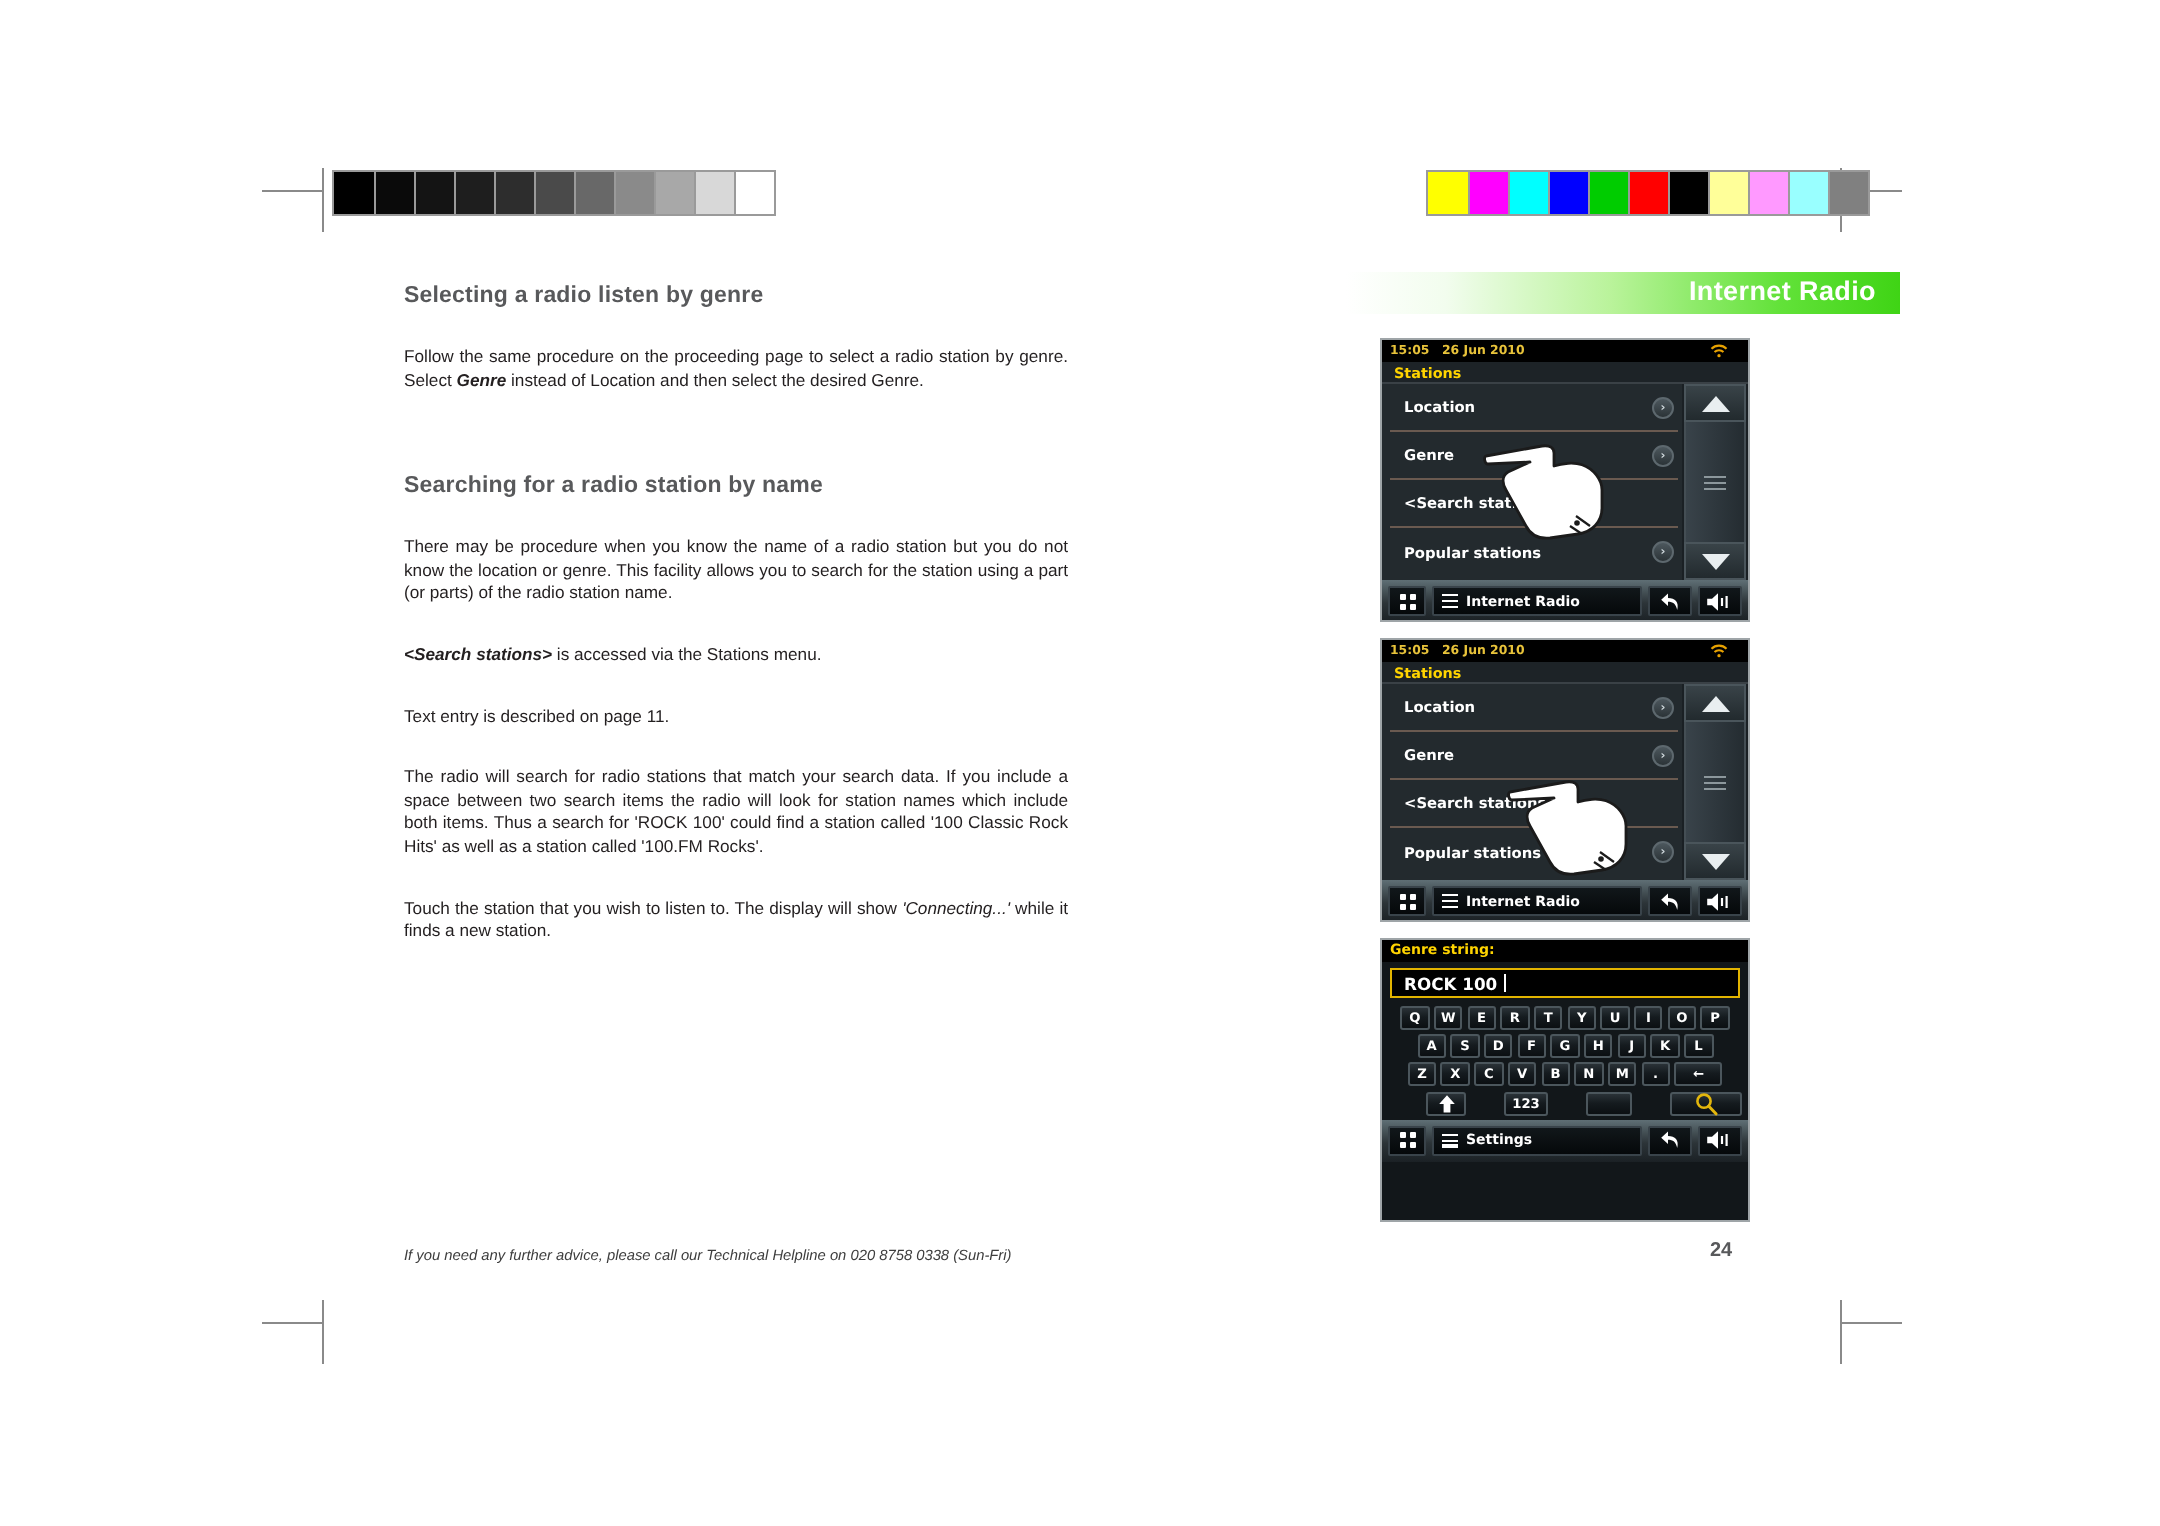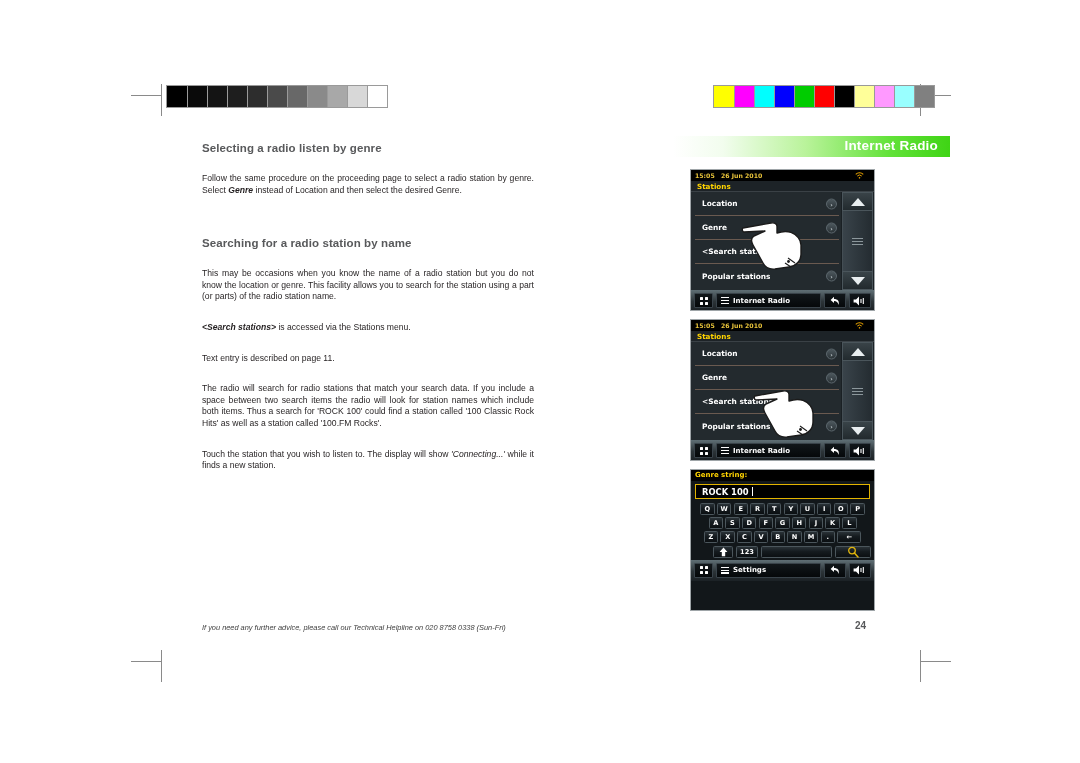"This may be occasions when" p.para { text: This may be occasions -> There may be procedure }
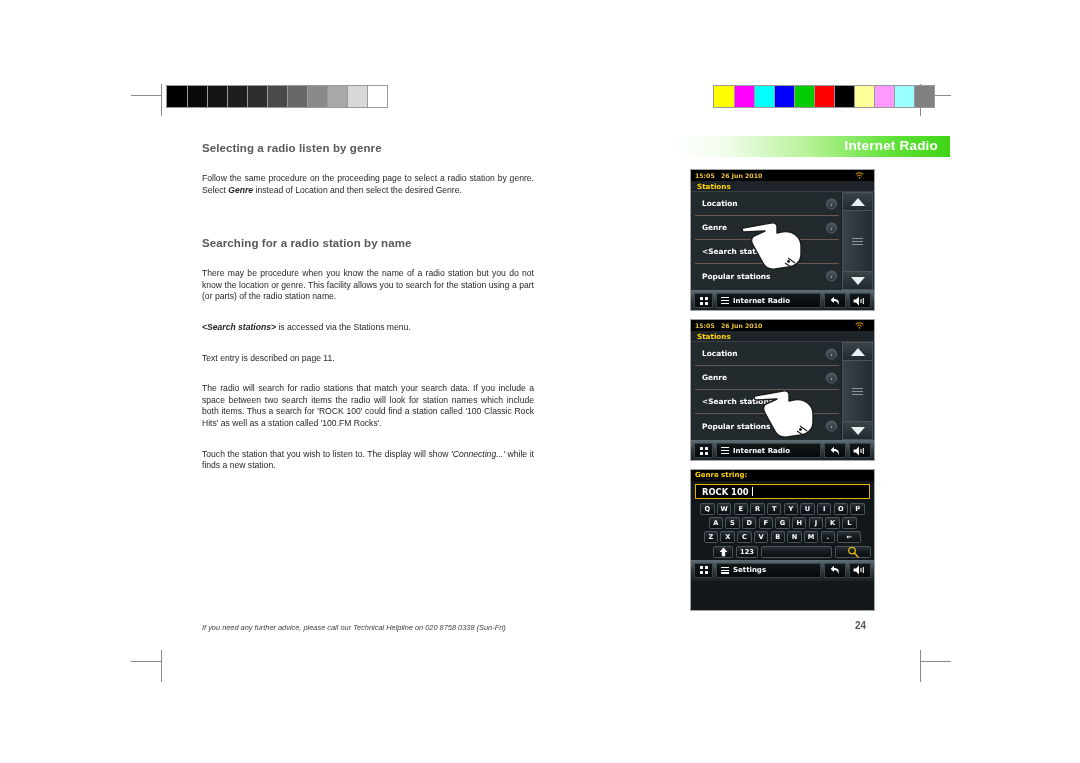"123" .kbrow.fn { gap: 3px -> 19px }
